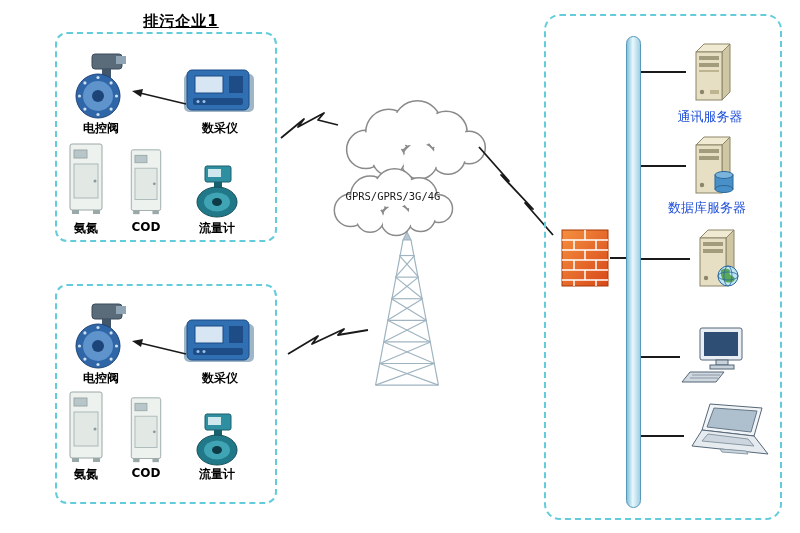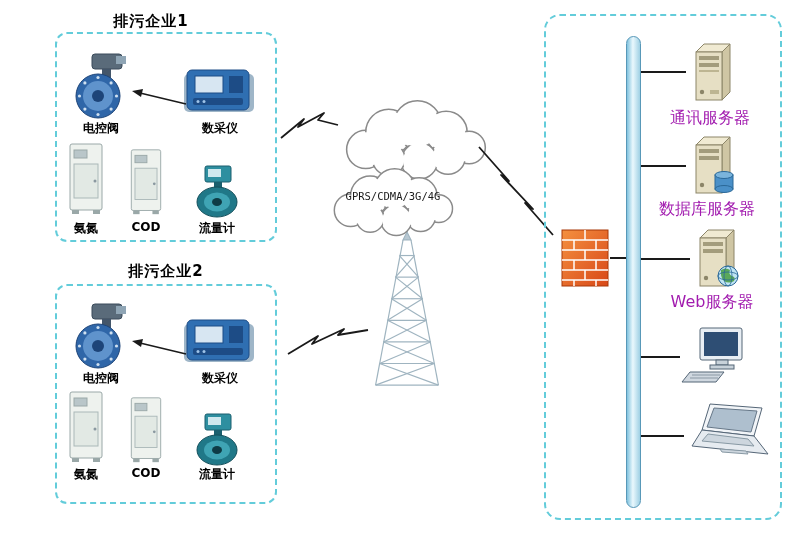"排污企业1" div.abs { left: 40px -> 70px; text-decoration: none -> underline }
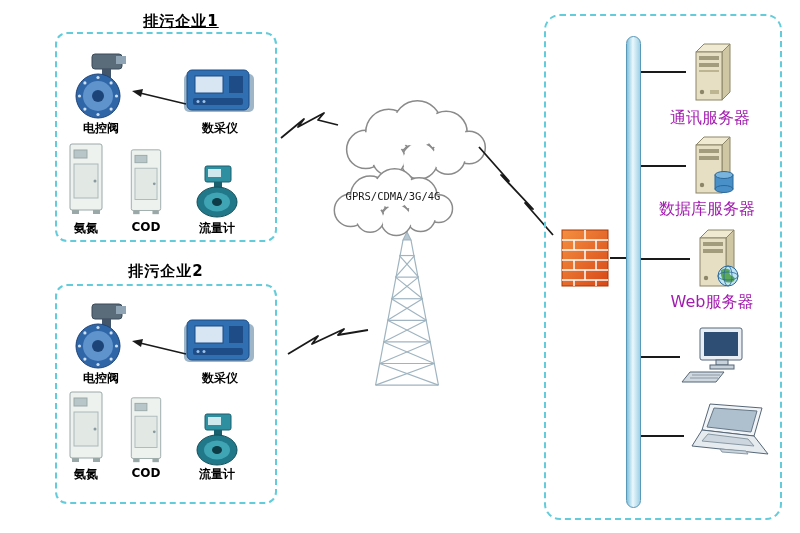"通讯服务器" .srv-label { color: #a21caf -> #1d4ed8; font-size: 16px -> 13px }
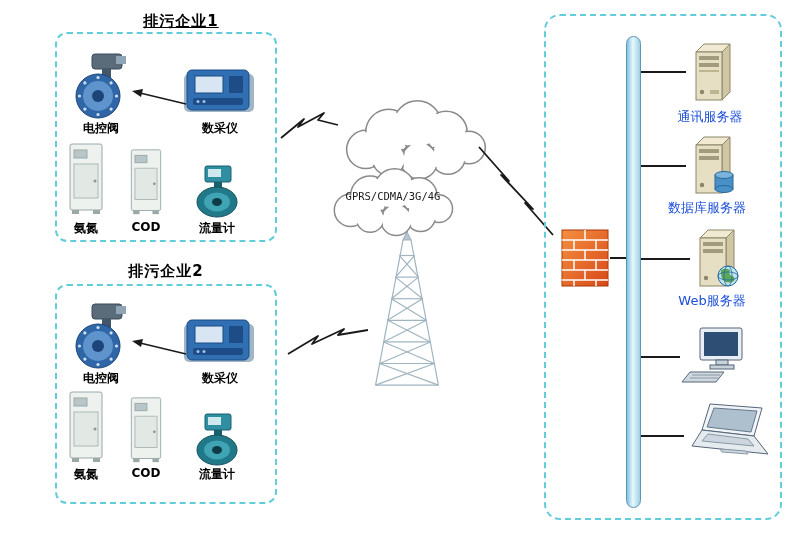"GPRS/CDMA/3G/4G" div.abs { text: GPRS/CDMA/3G/4G -> GPRS/GPRS/3G/4G }
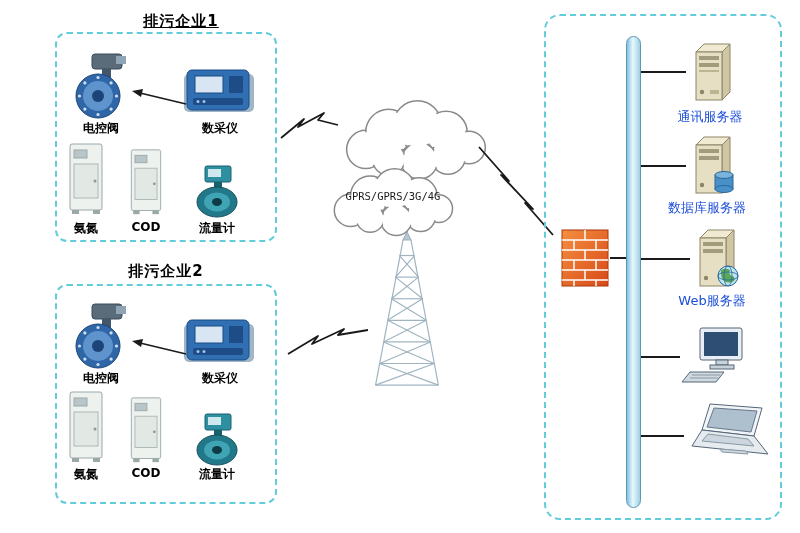"排污企业2" div.abs { html: <div>排污企业2</div> -> none }
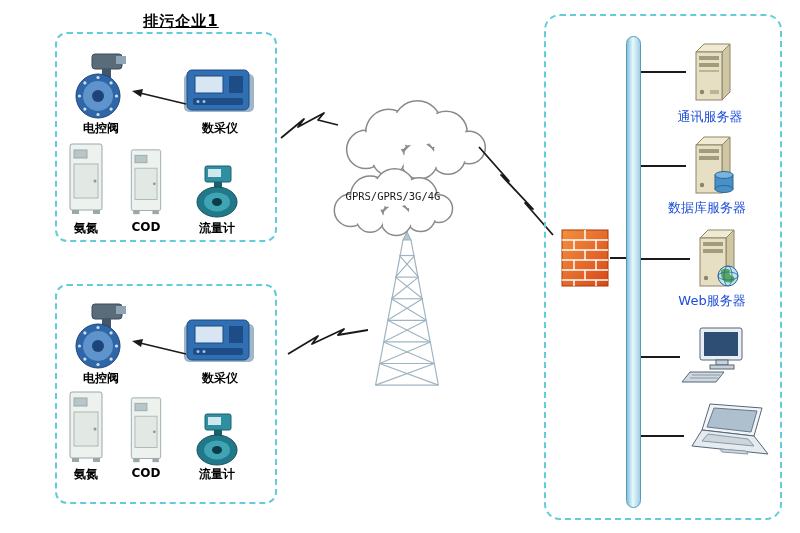"Web服务器" div.abs { html: <div>Web服务器</div> -> none }
